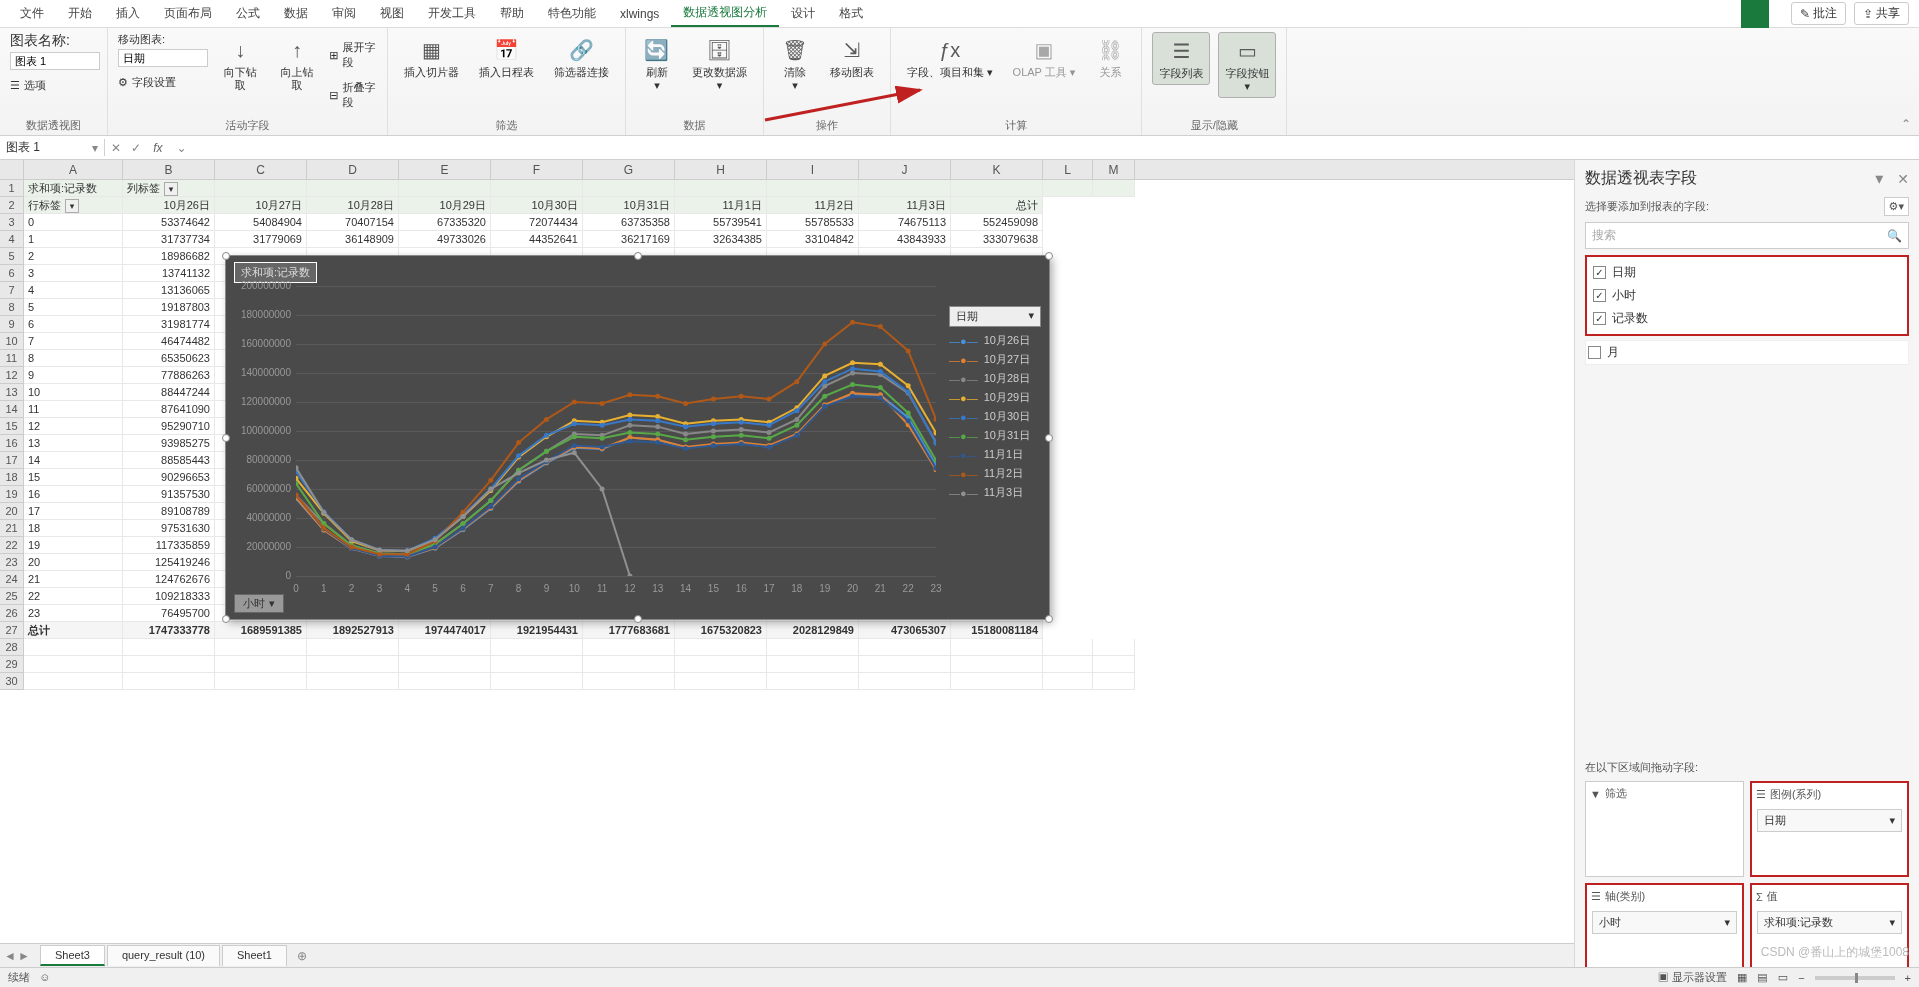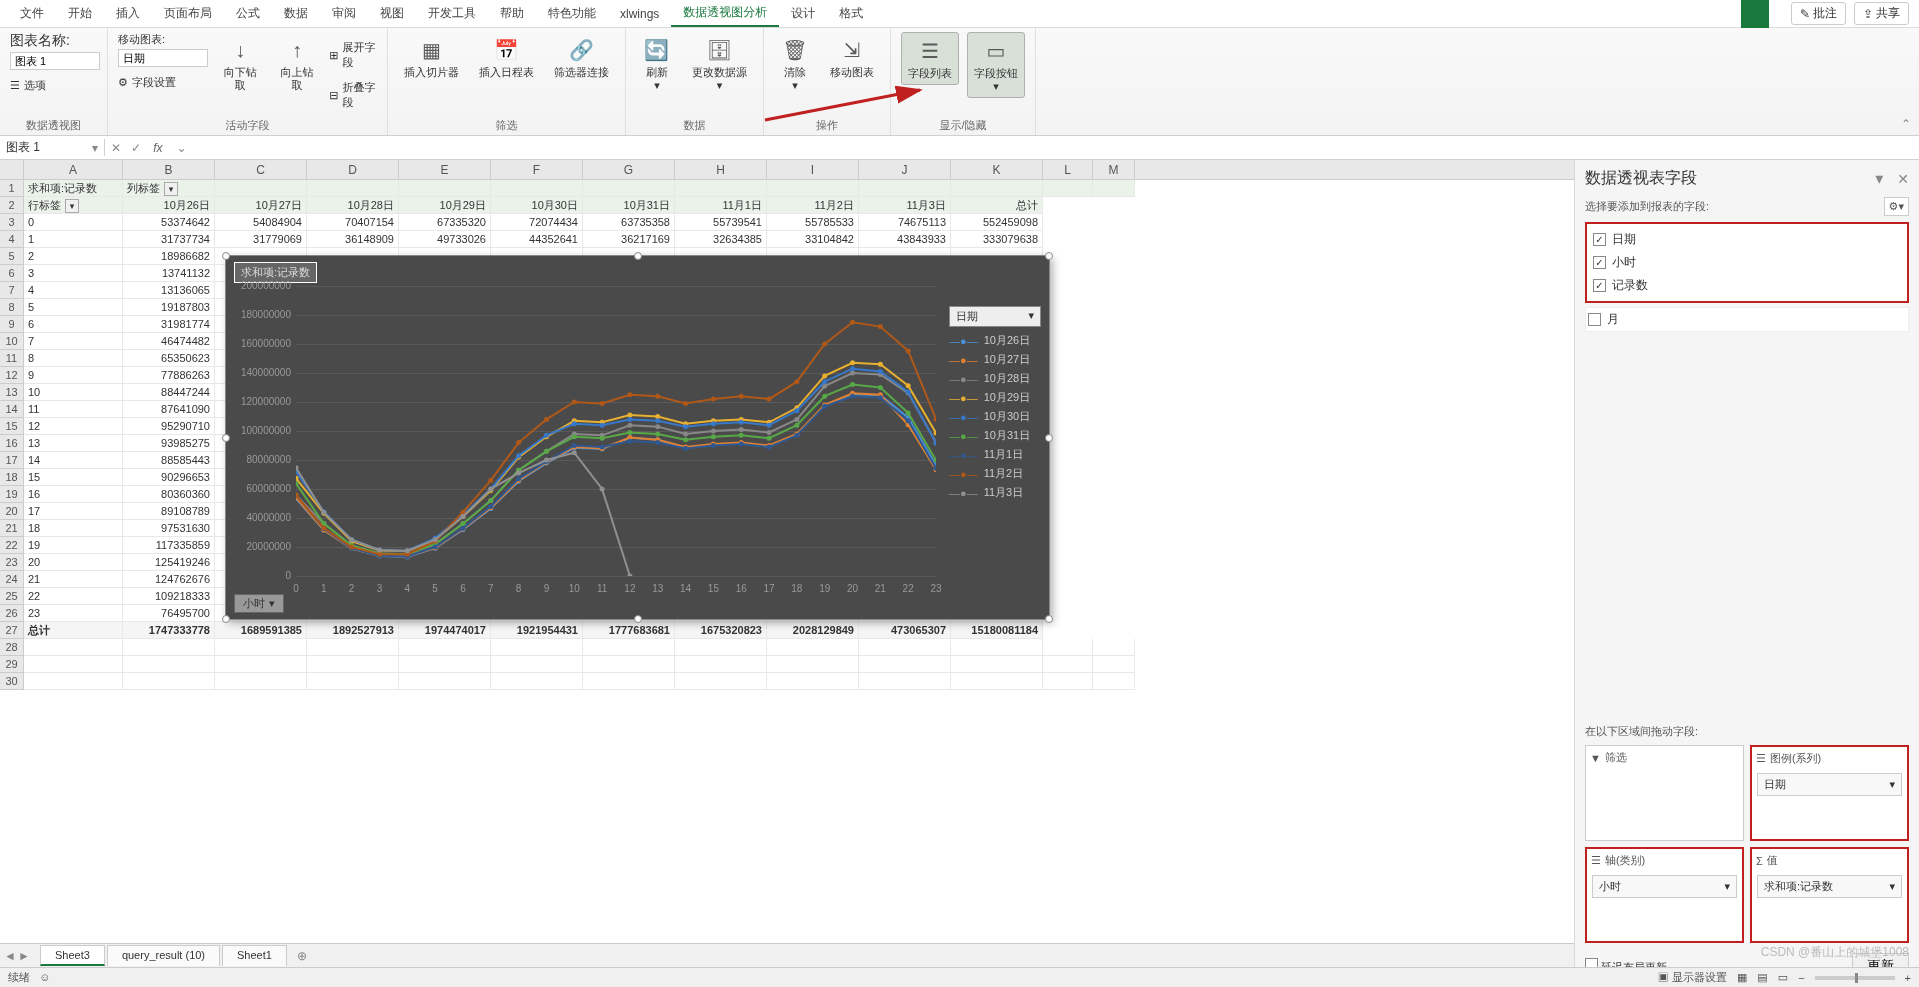"ƒx" div.ribbon-group { html: none -> <div> <div> <div> <div>ƒx</div> <div><span>字段、项目和集</span> ▾</div> </div> <div> <div>▣</div> <div><span>OLAP 工具</span> ▾</div> </div> <div> <div>⛓</div> <div>关系</div> </div> </div> <div>计算</div> </div> }
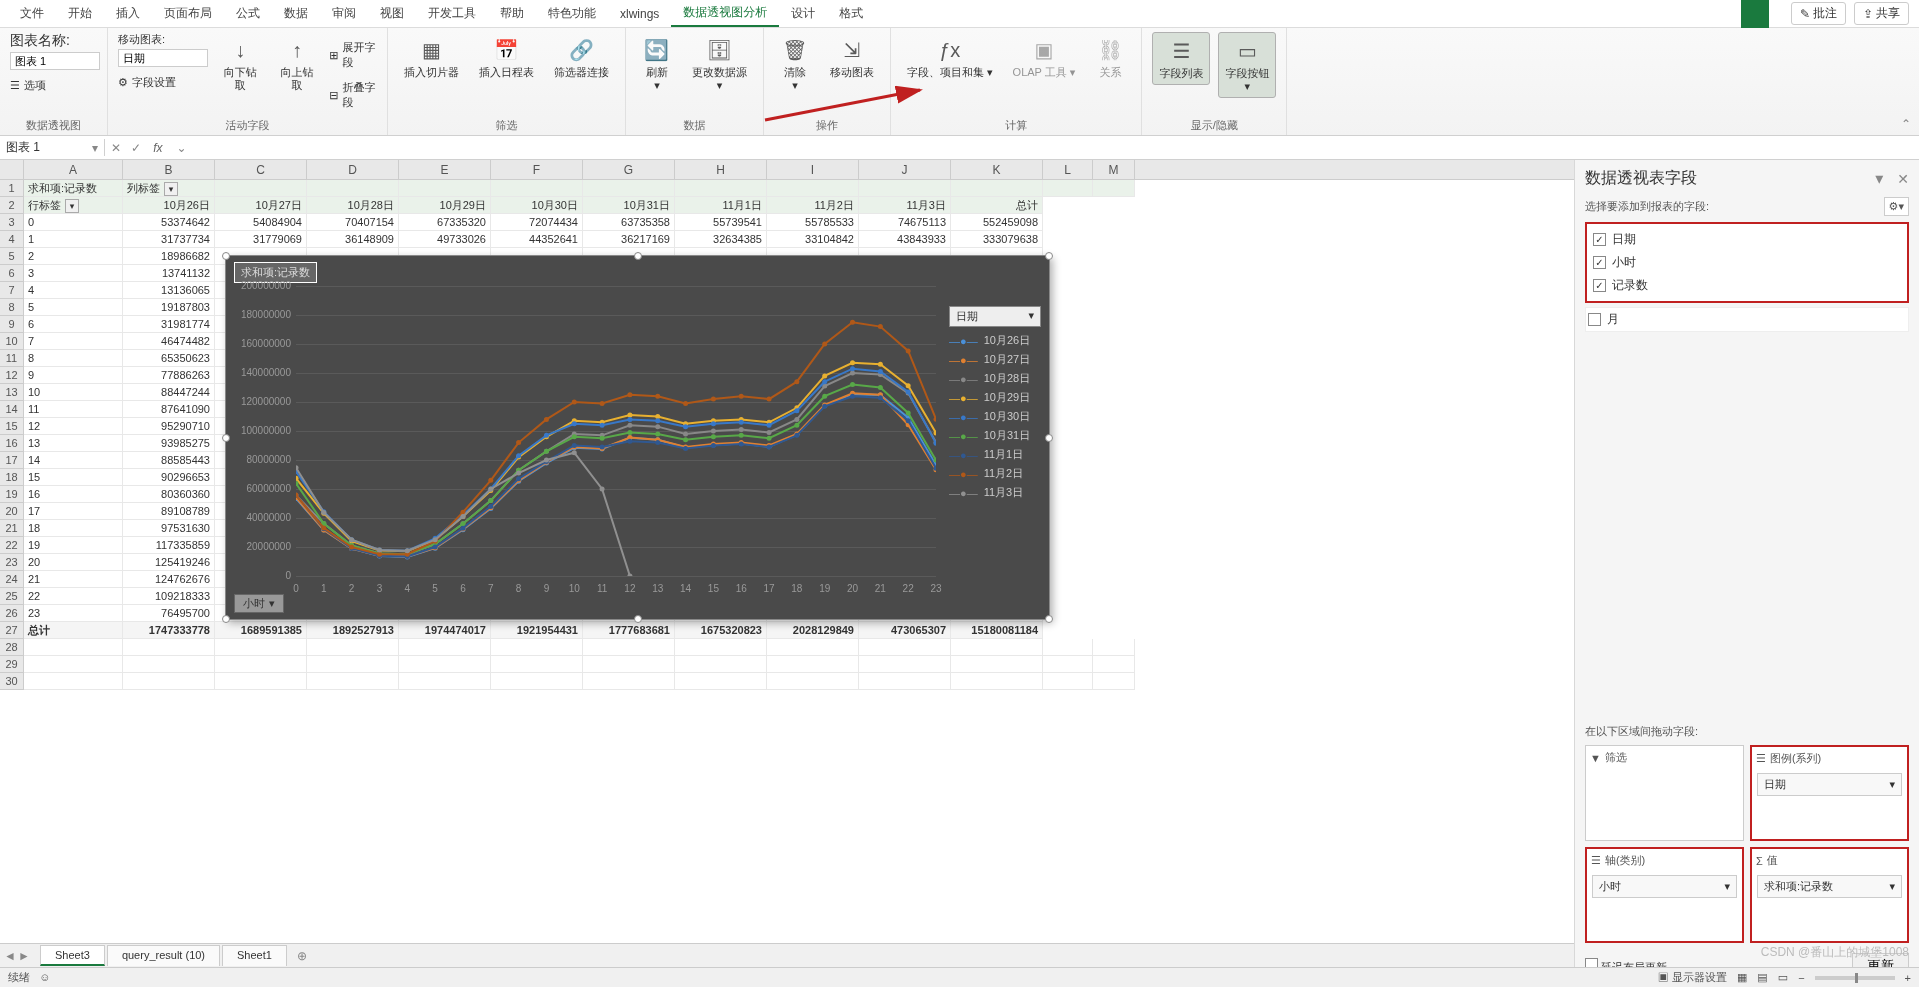"搜索" div.fp-search { html: none -> <div> <span>搜索</span> <span>🔍</span> </div> }
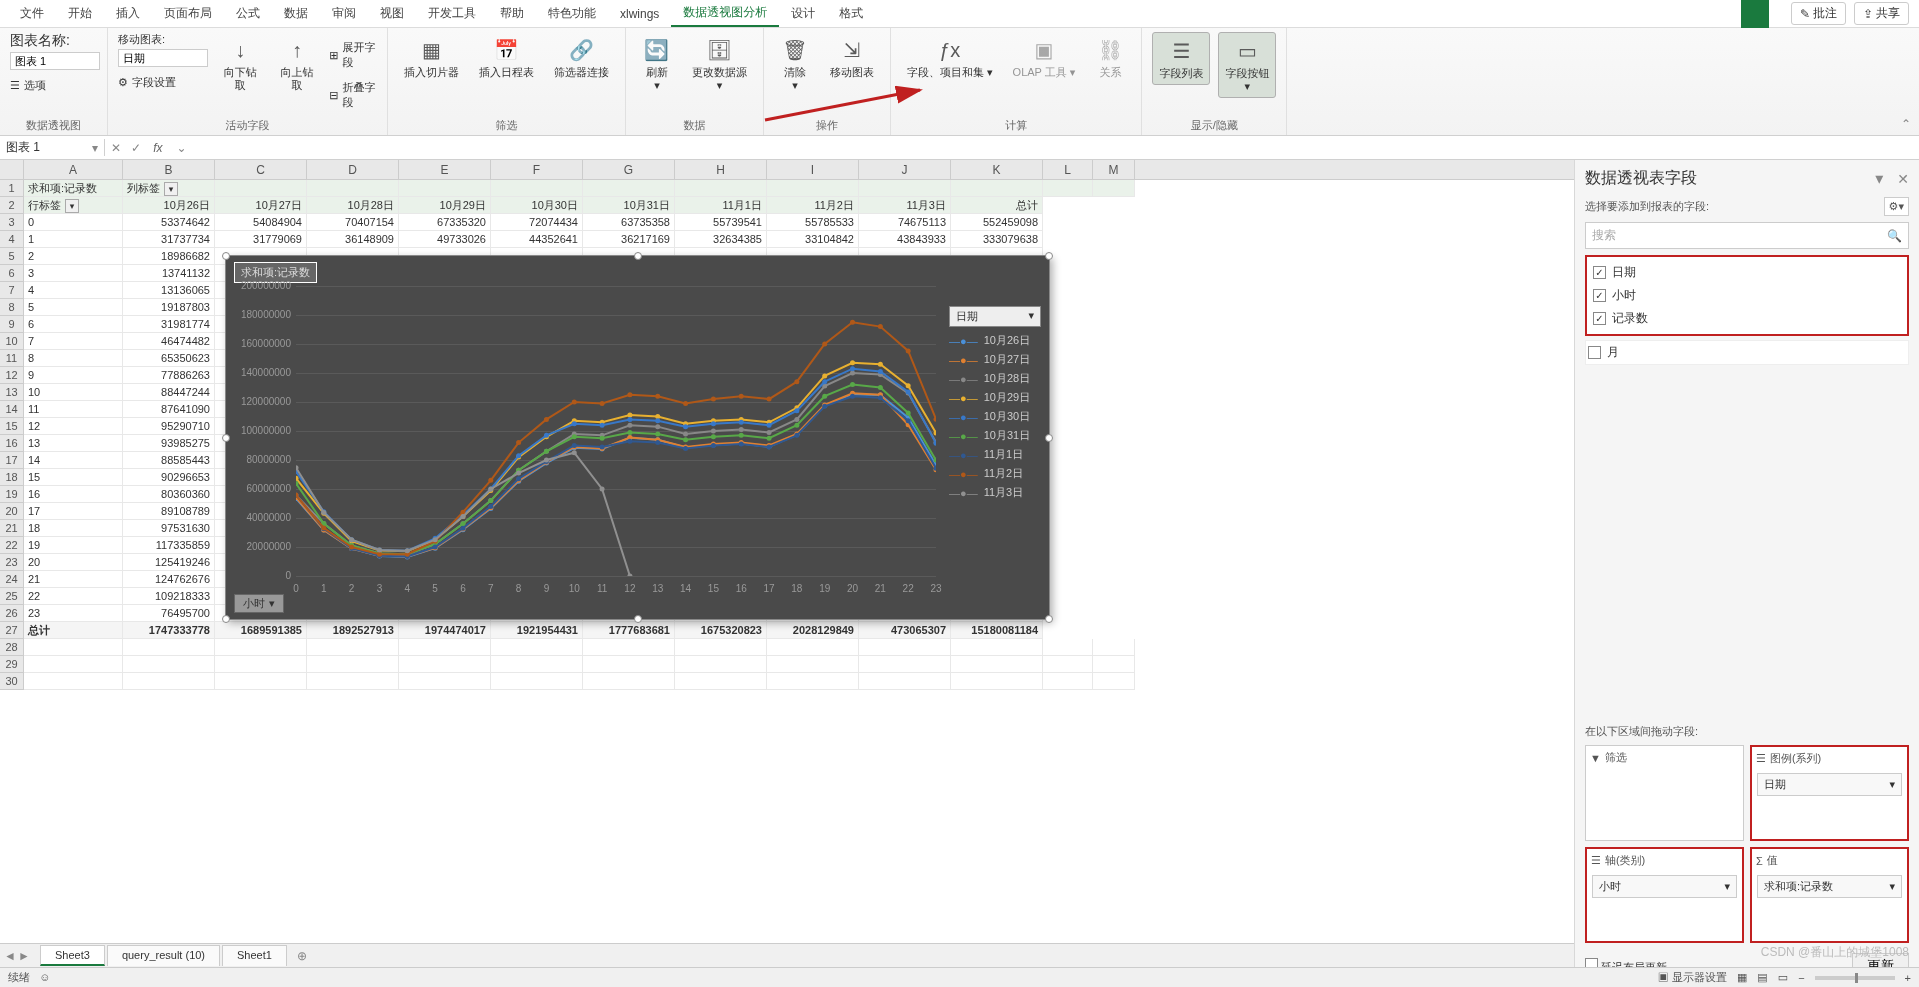"80360360" div.cell { text: 80360360 -> 91357530 }
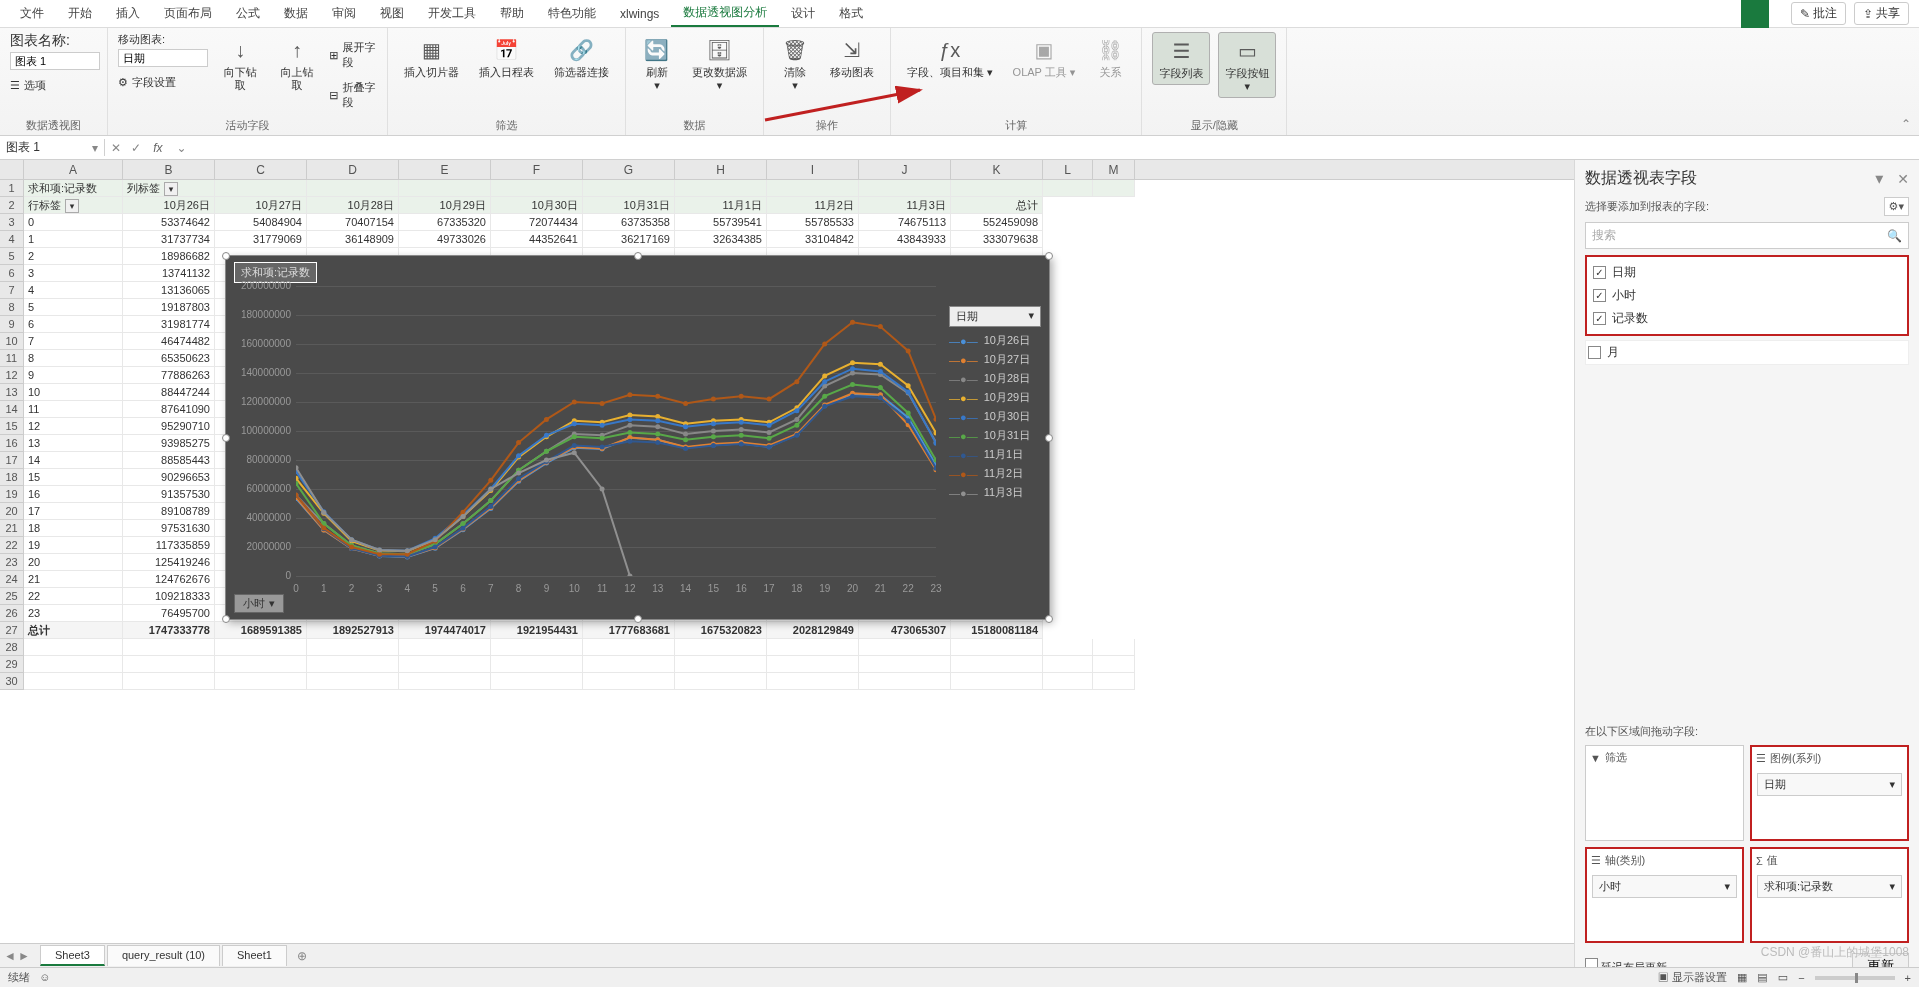"更新" div.fp-footer { html: <div> <label><span></span> <span>延迟布局更新</span></label> <button>更新</button> </div> -> none }
